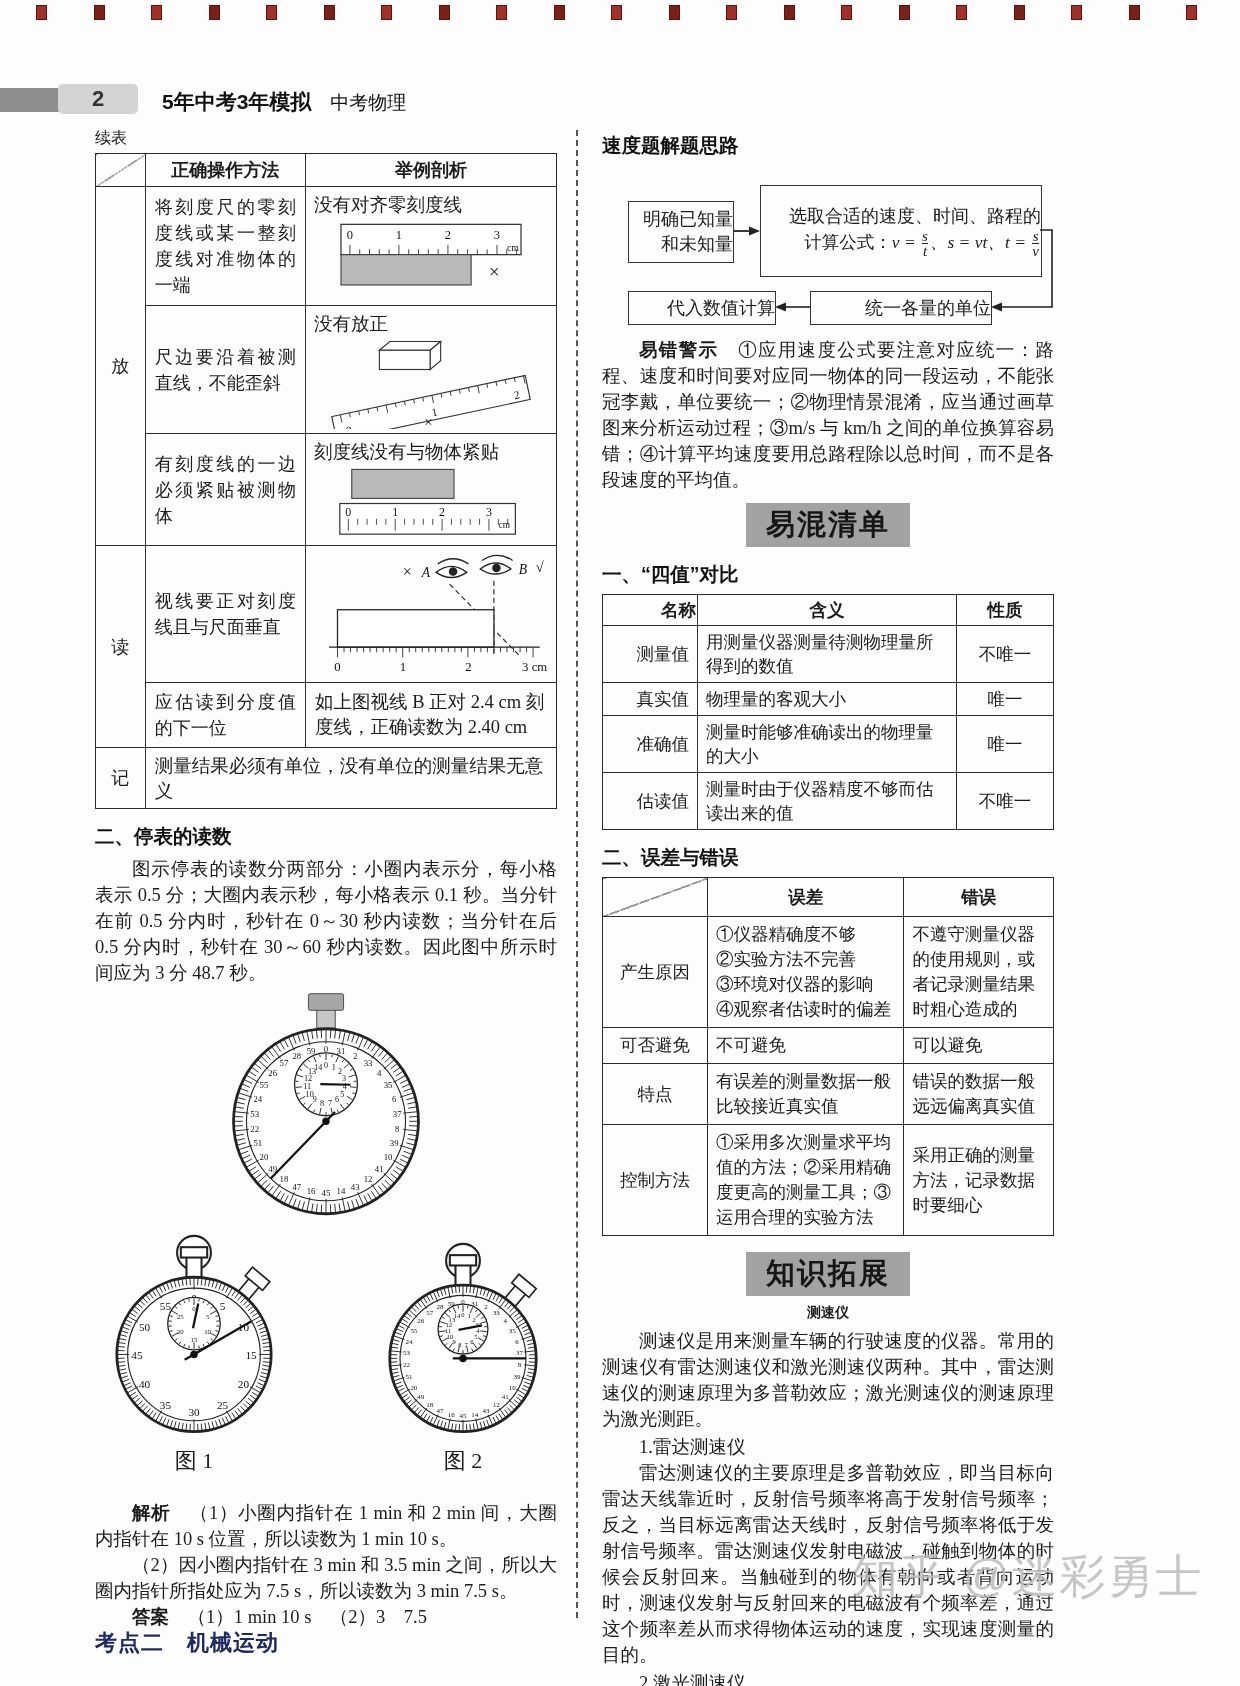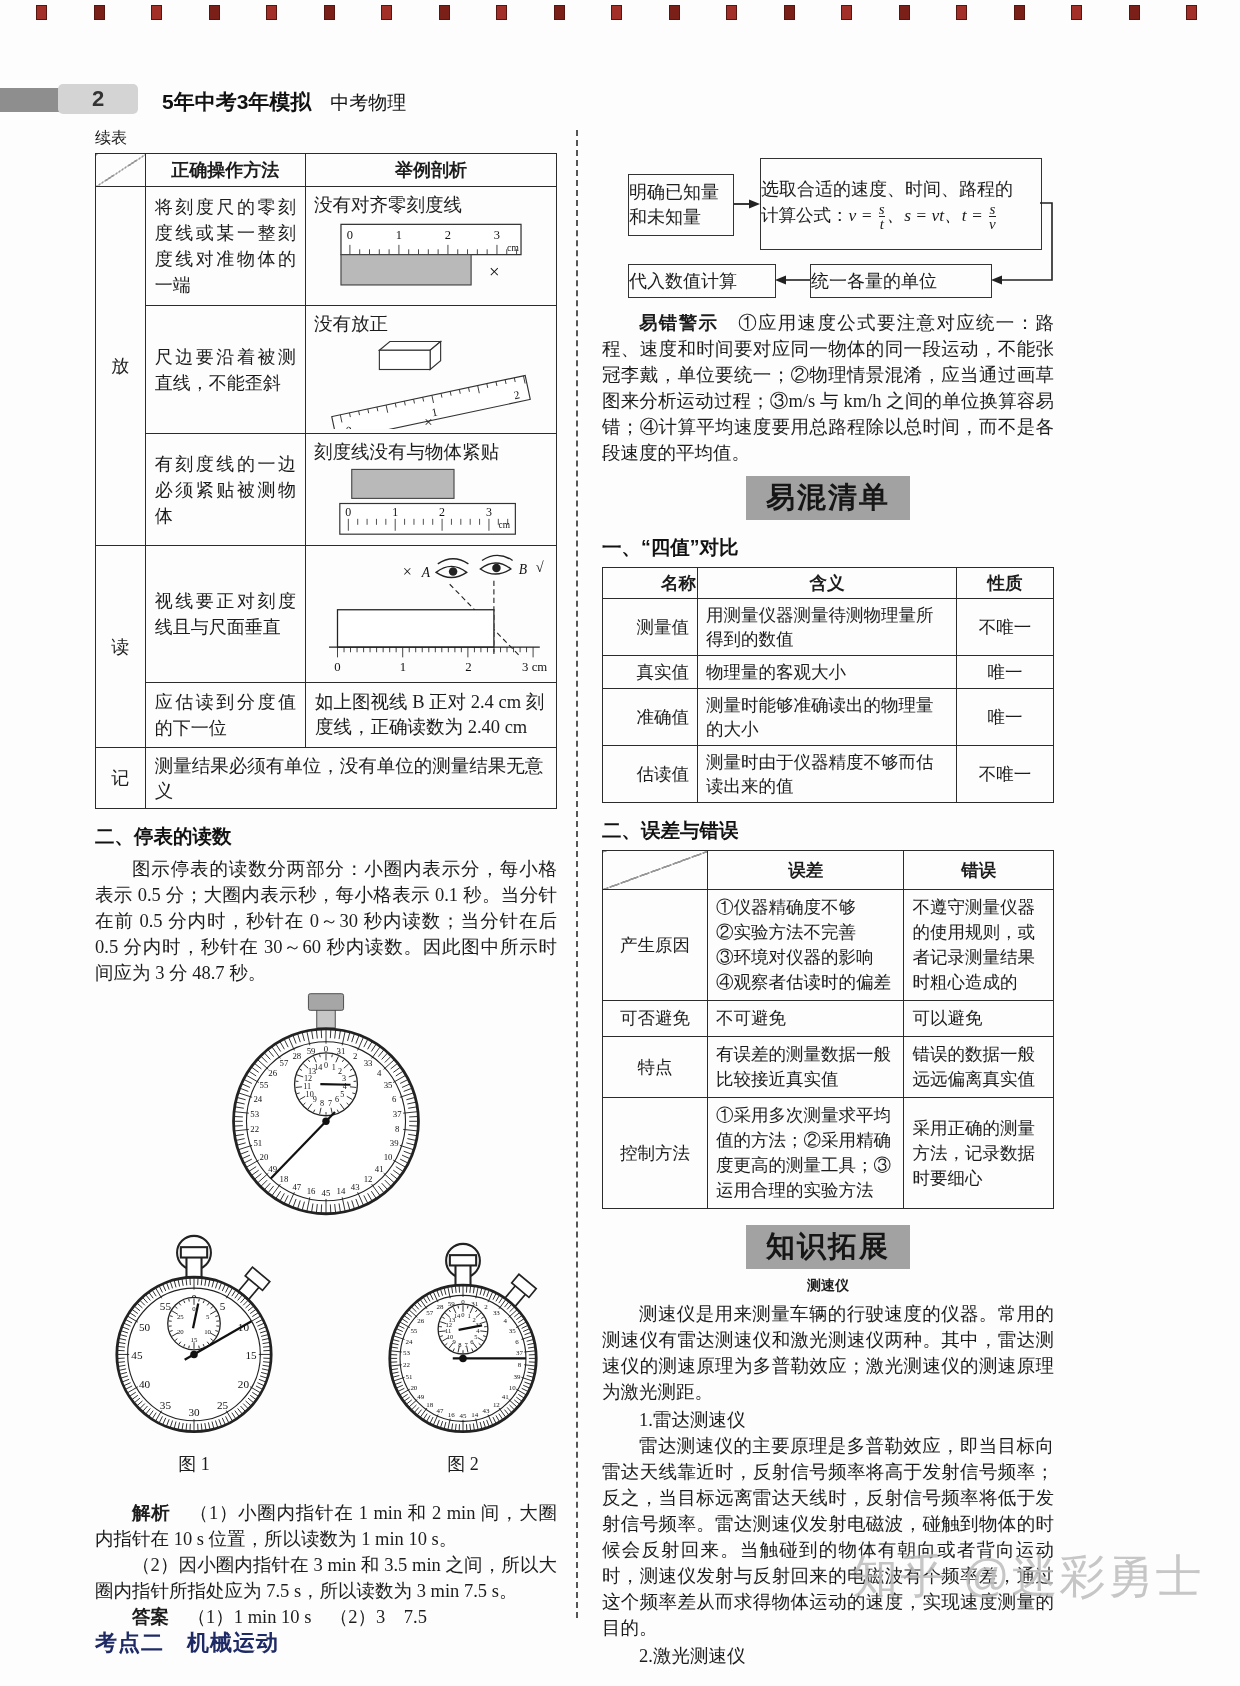"速度题解题思路" div.h2 { html: none -> <div>速度题解题思路</div> }
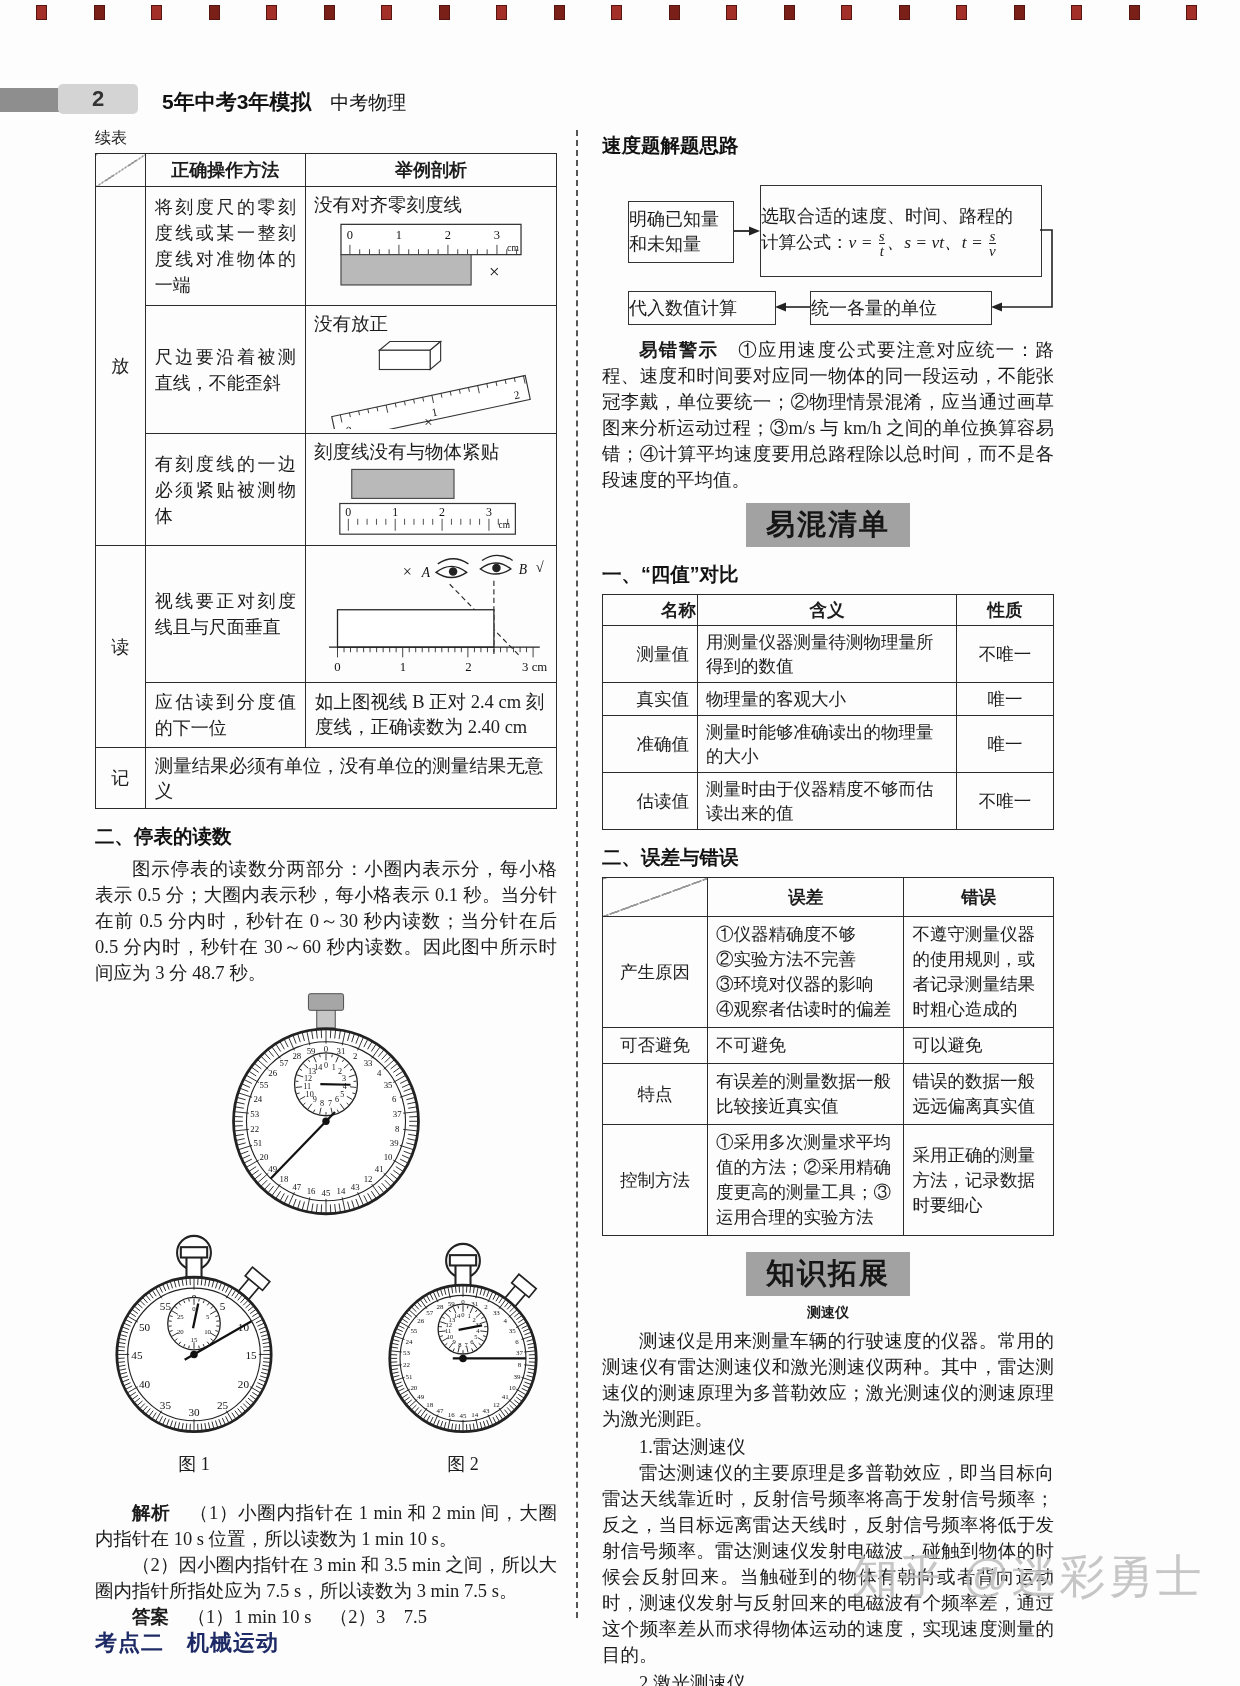"明确已知量" .fbox { align-items: flex-start -> flex-end }
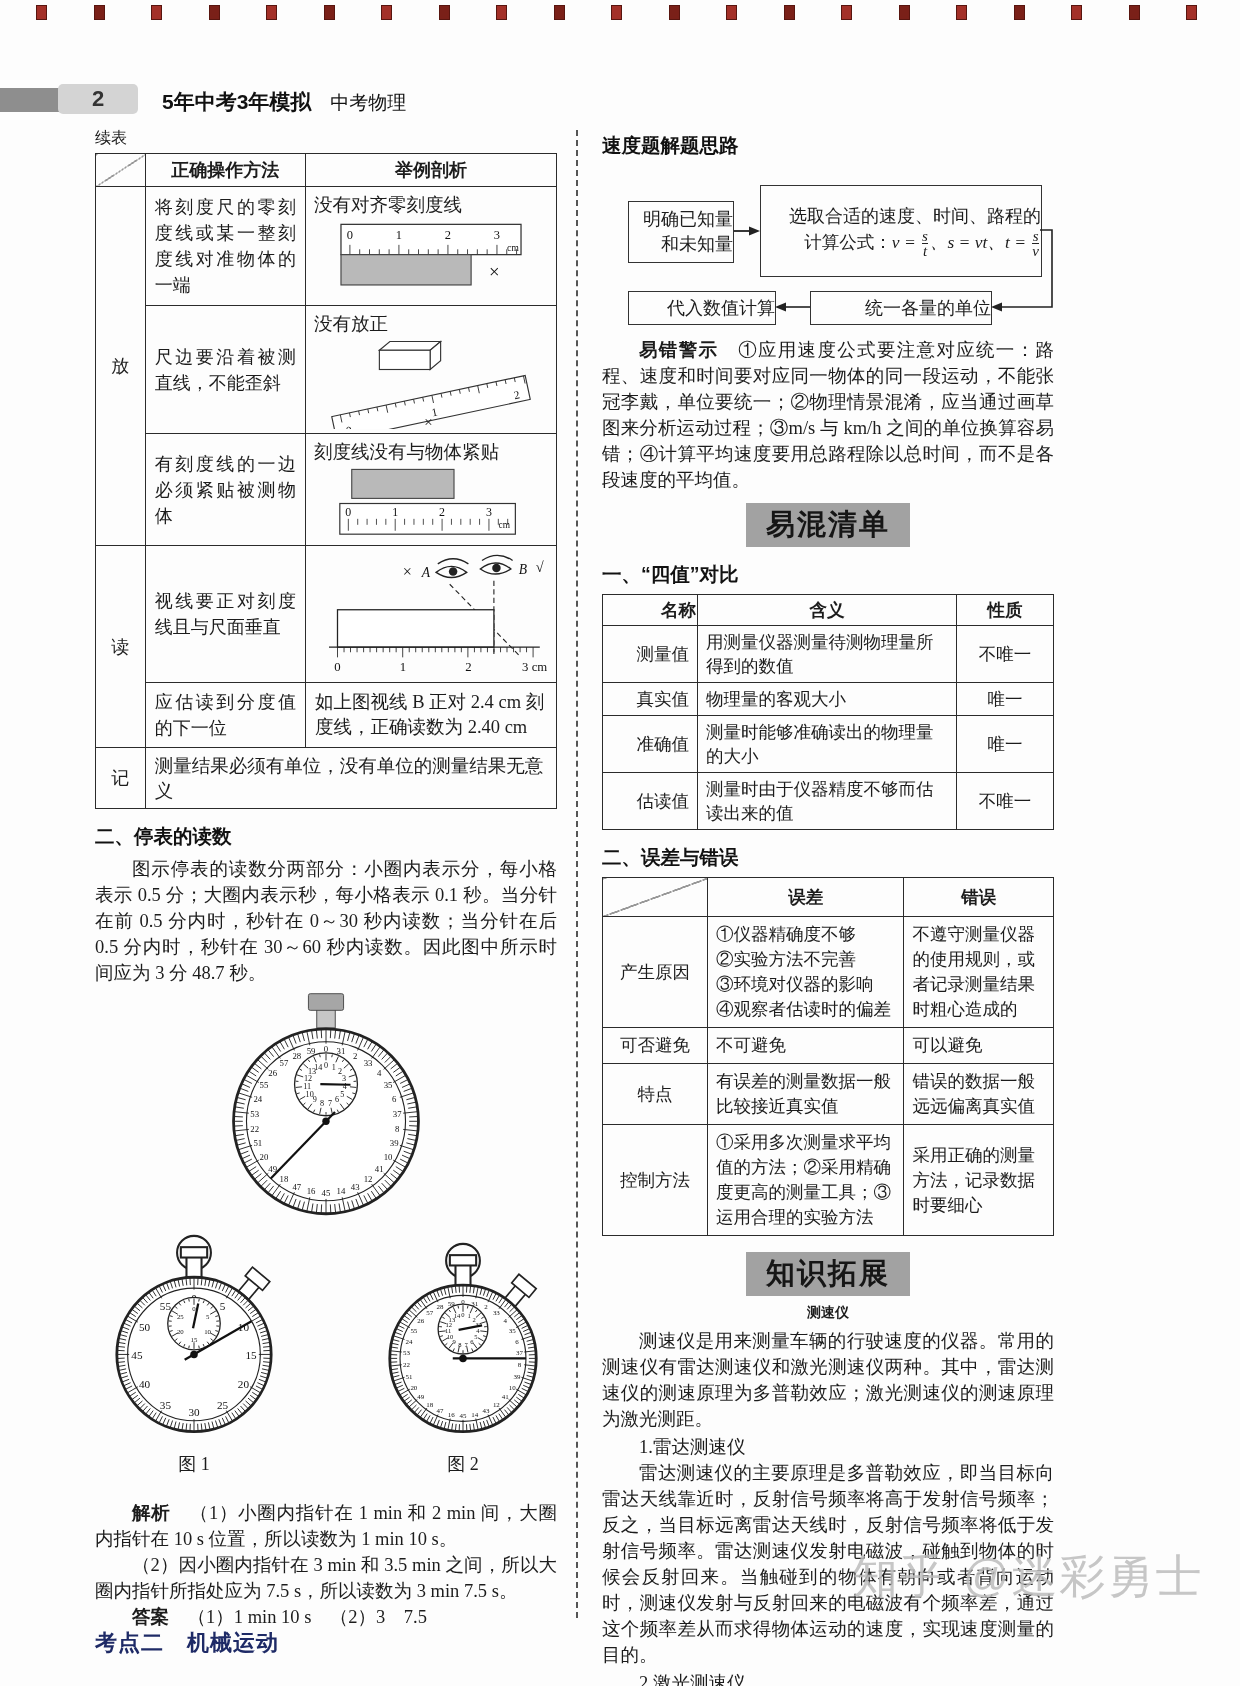"图 1" .figcap { font-size: 18px -> 22px; margin-top: 6px -> 0 }
